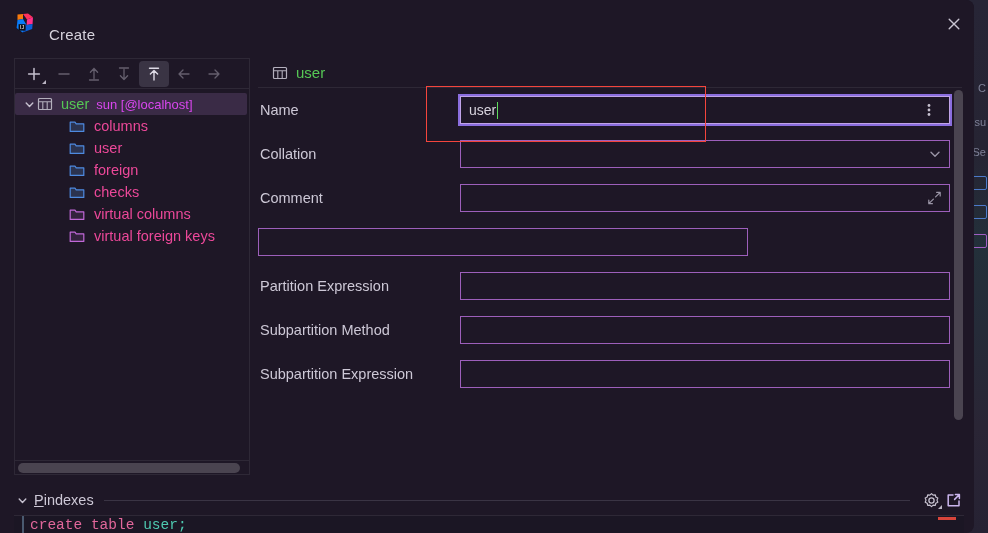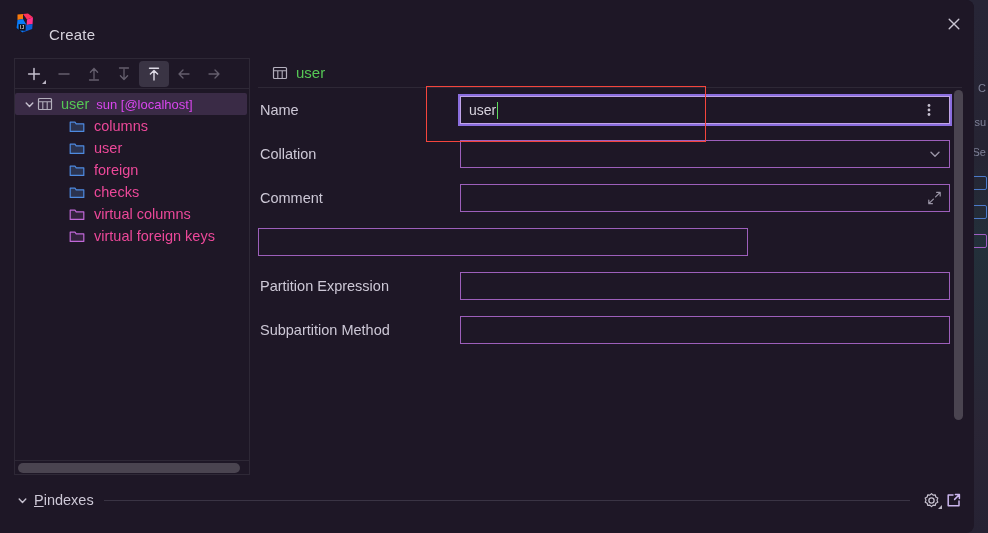"Subpartition Expression" div.form-row { html: none -> <div> <div>Subpartition Expression</div> <div> <span></span> </div> </div> }
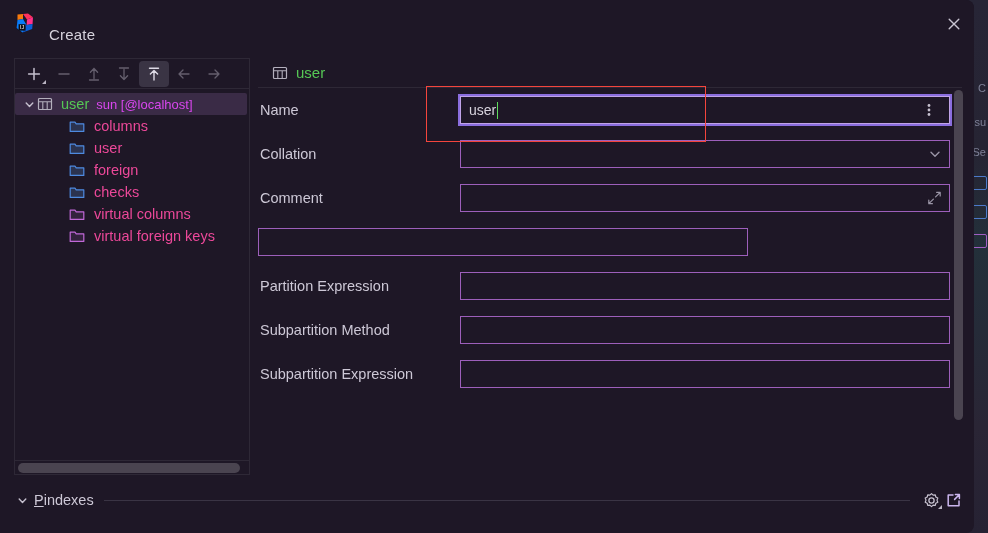"create table user;" div { html: none -> <div> <div></div> <div><span>create table </span><span>user;</span></div> <div></div> </div> }
